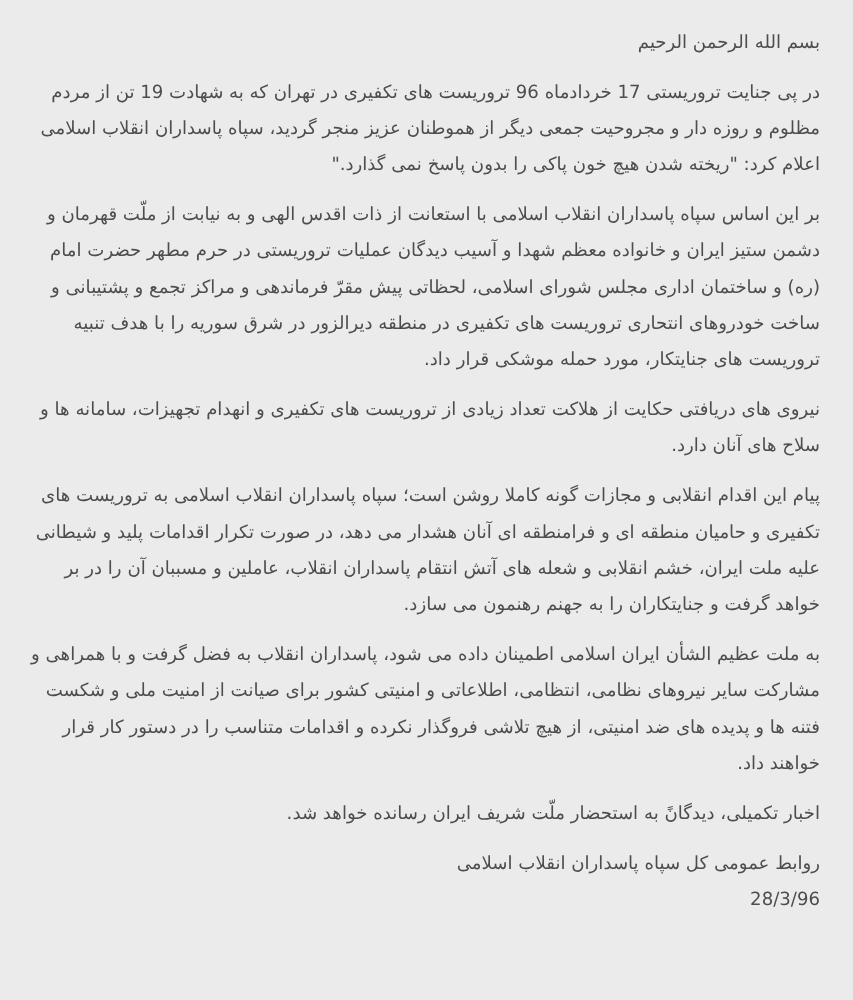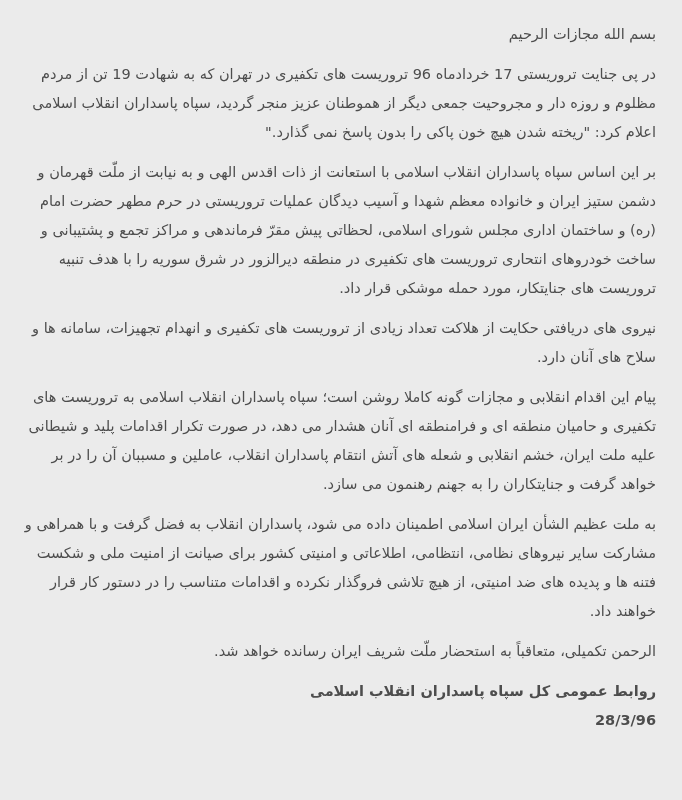"بسم الله مجازات الرحیم" p.bismillah { text: مجازات -> الرحمن }
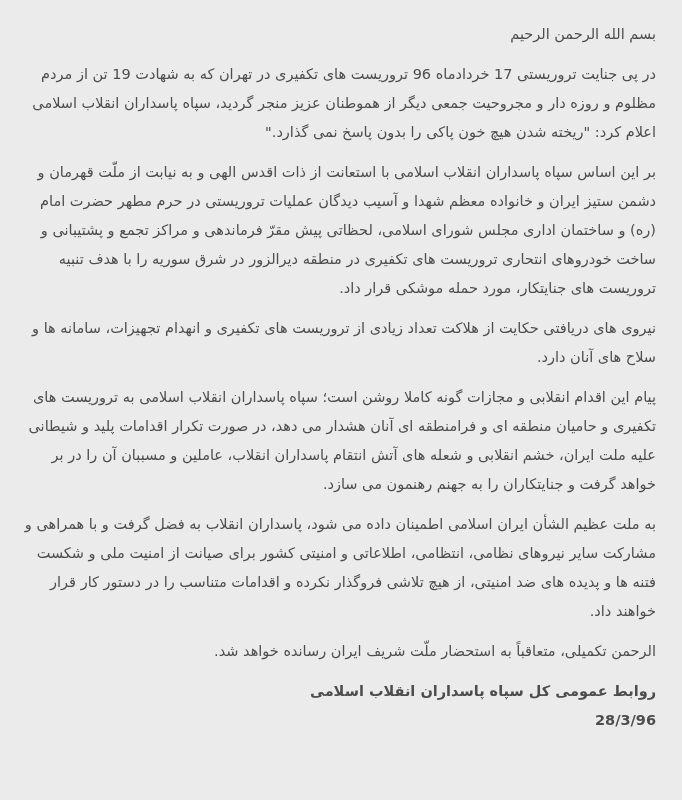"الرحمن تکمیلی، متعاقباً به استحضار" p { text: الرحمن تکمیلی، متعاقباً -> اخبار تکمیلی، دیدگانً }
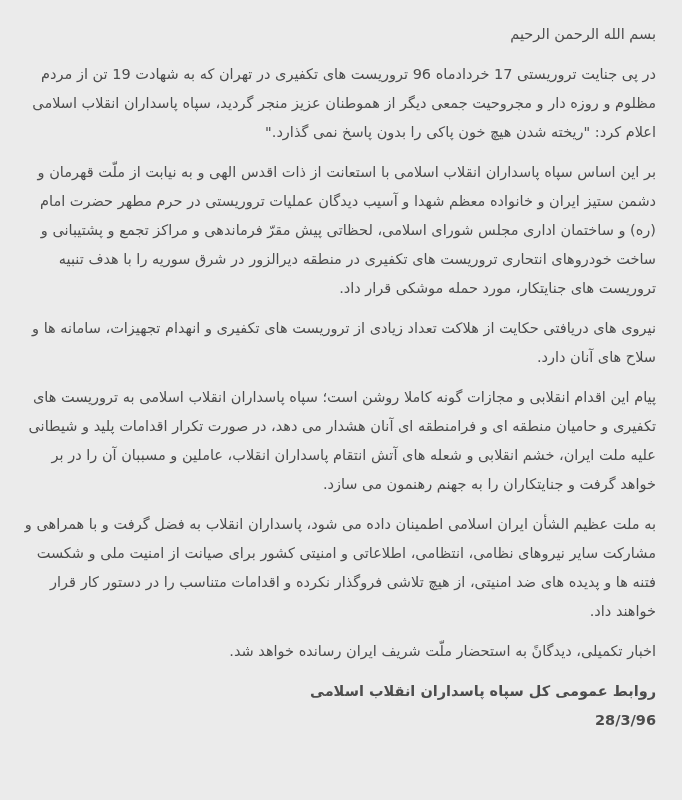"روابط عمومی کل سپاه پاسداران" .sig-block p { font-weight: bold -> none }
